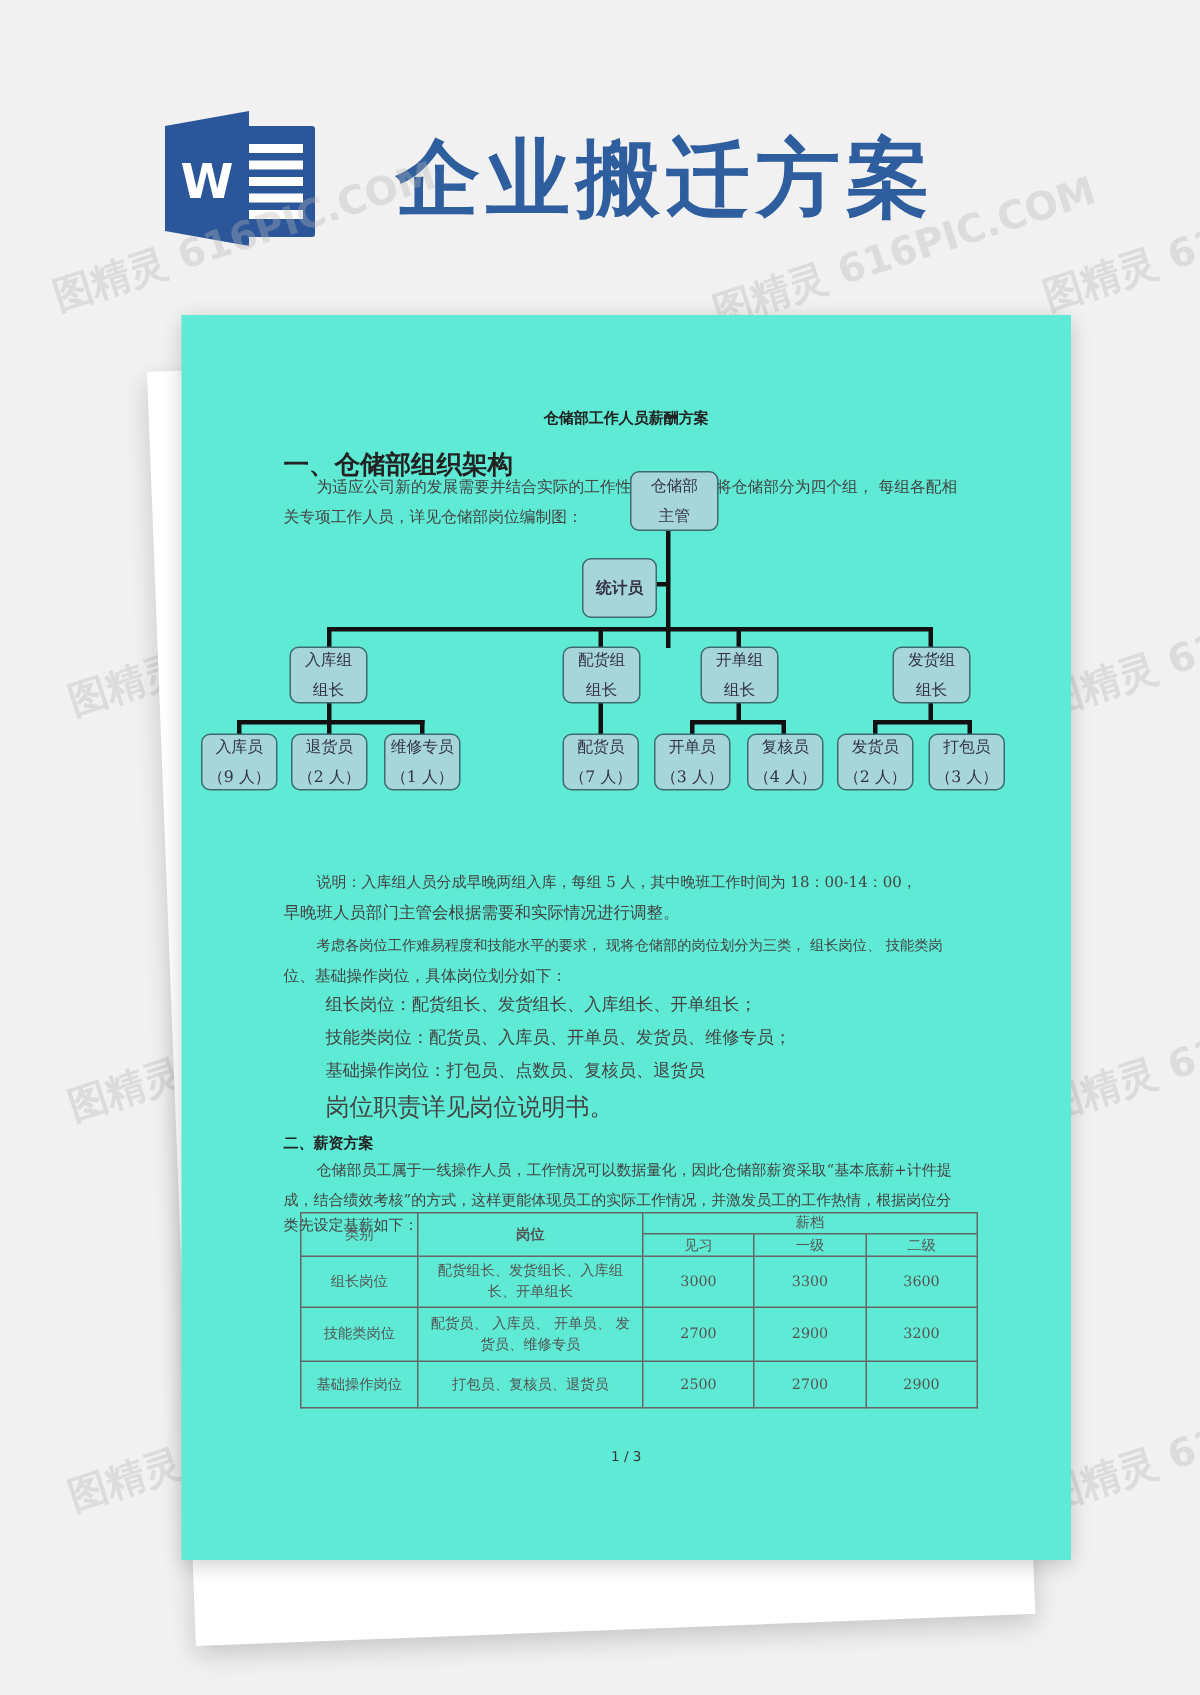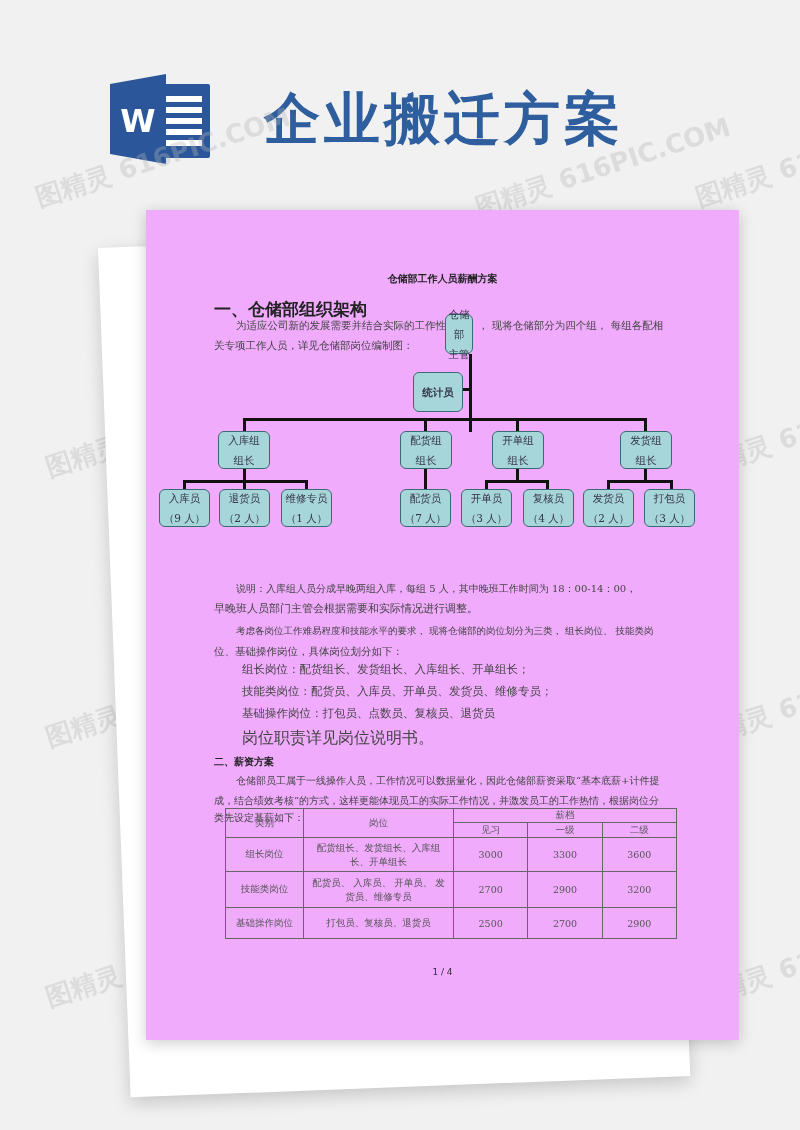"仓储部工作人员薪酬方案" .page { background: #f0abfc -> #5eead4; margin-left: 25px -> none }
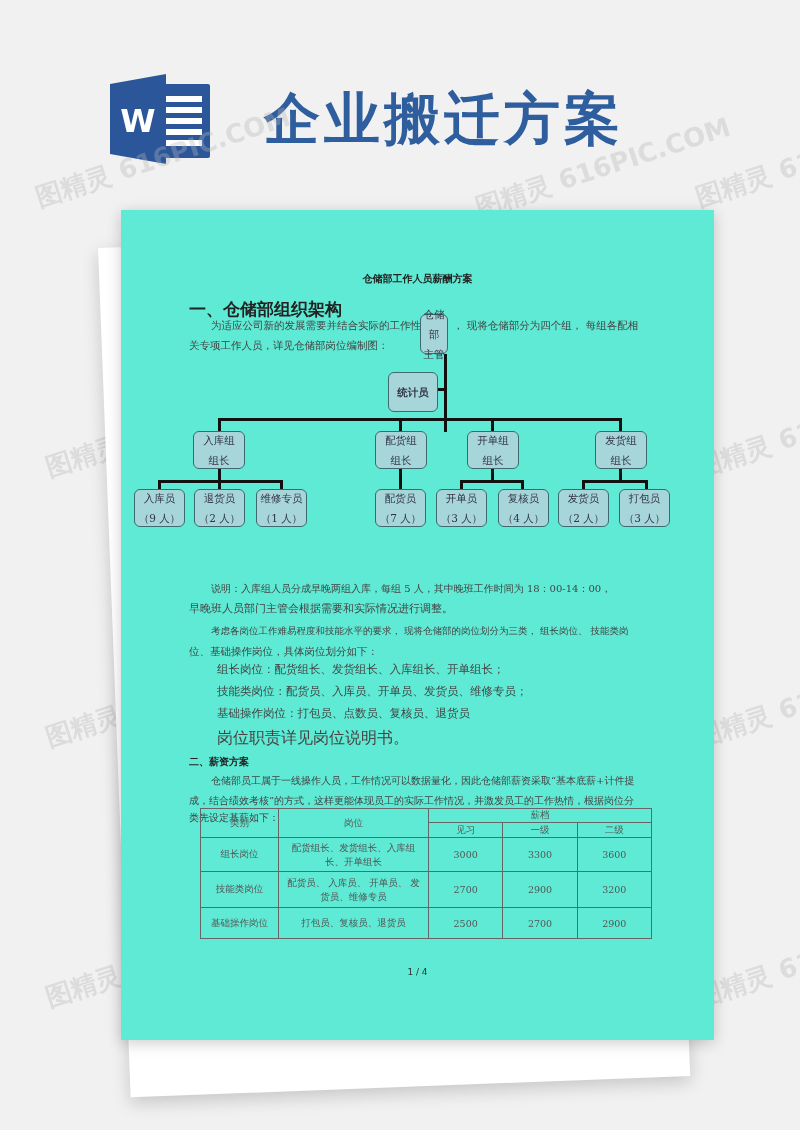"仓储部" div.node { width: 28px -> 59px }
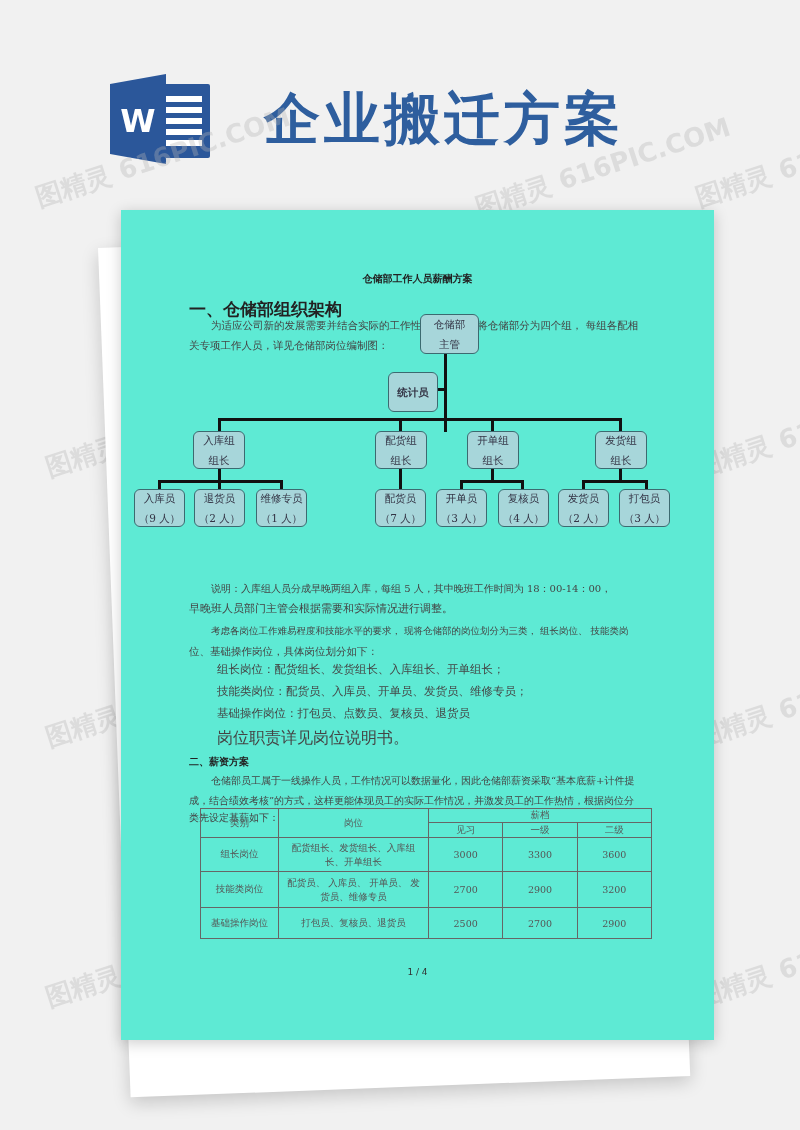"岗位" td { font-weight: none -> bold }
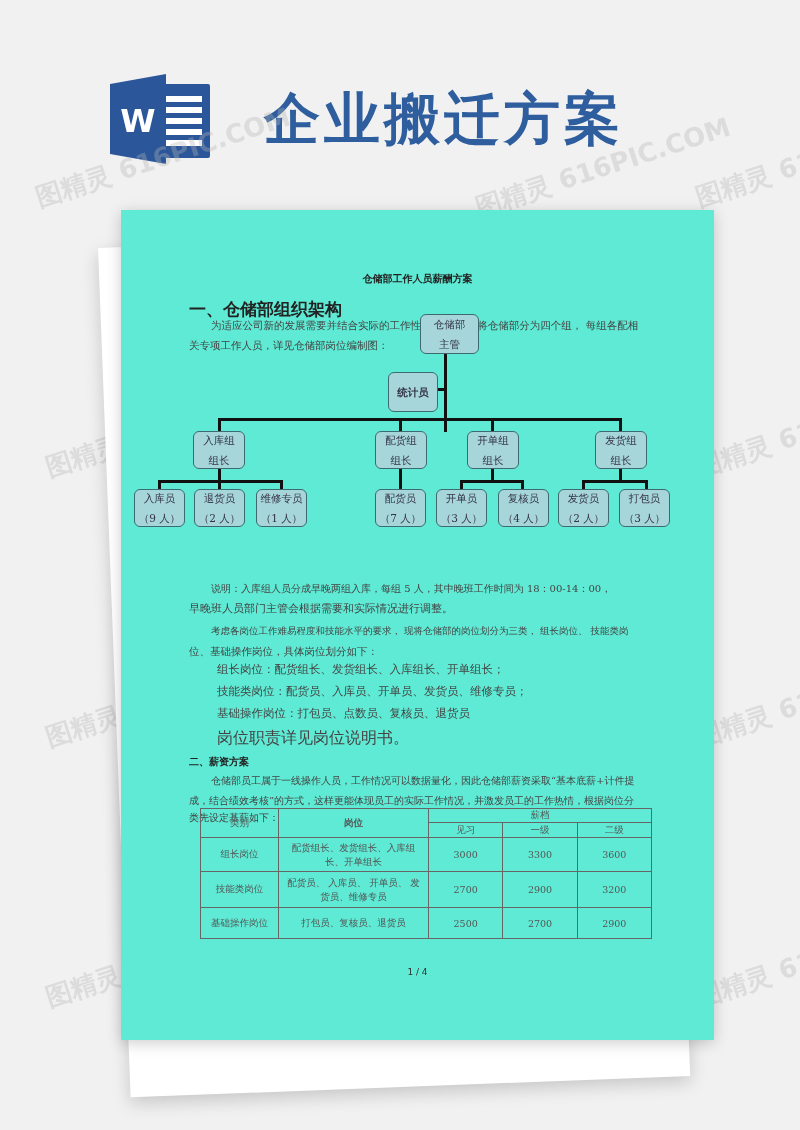"1 / 4" div.footer { text: 4 -> 3 }
